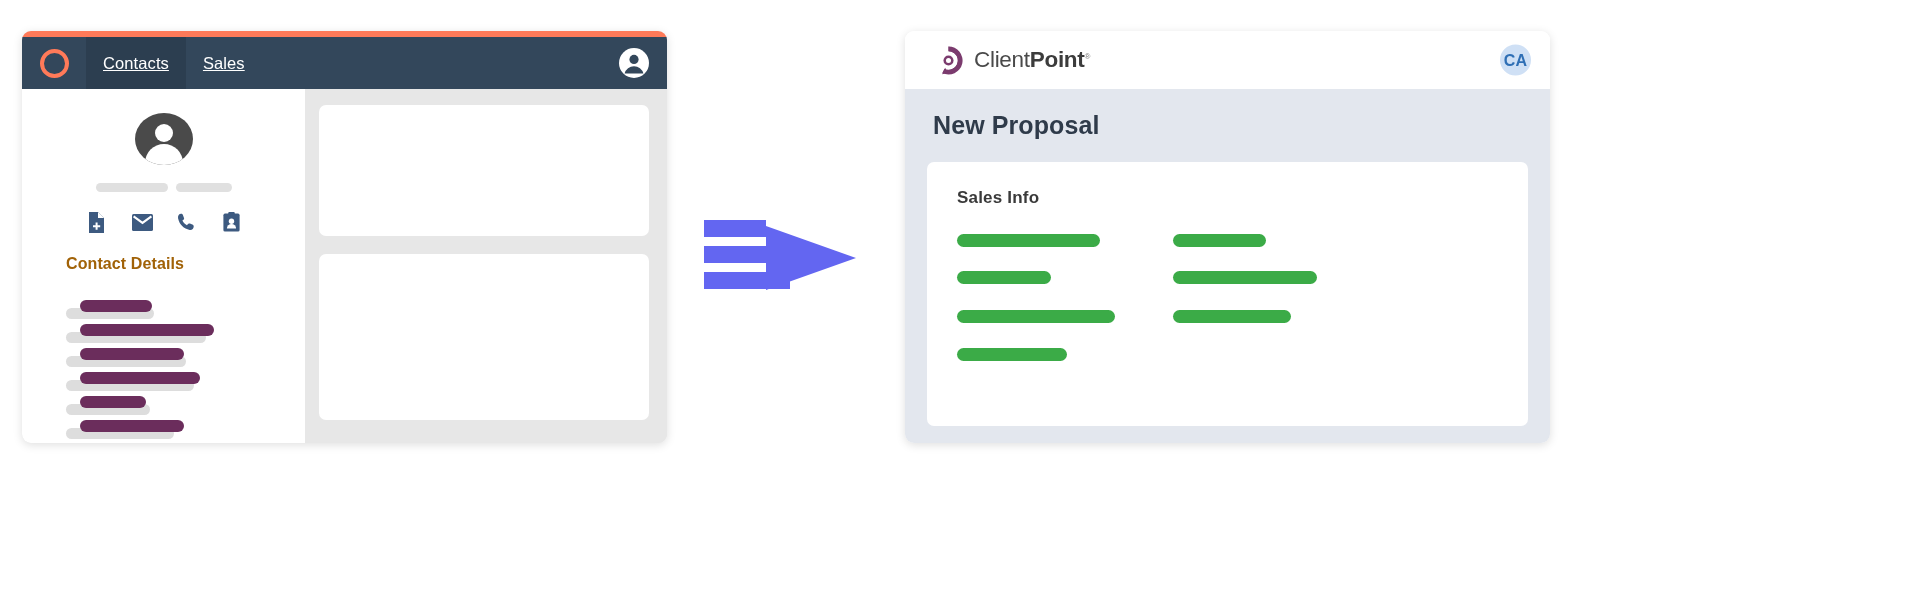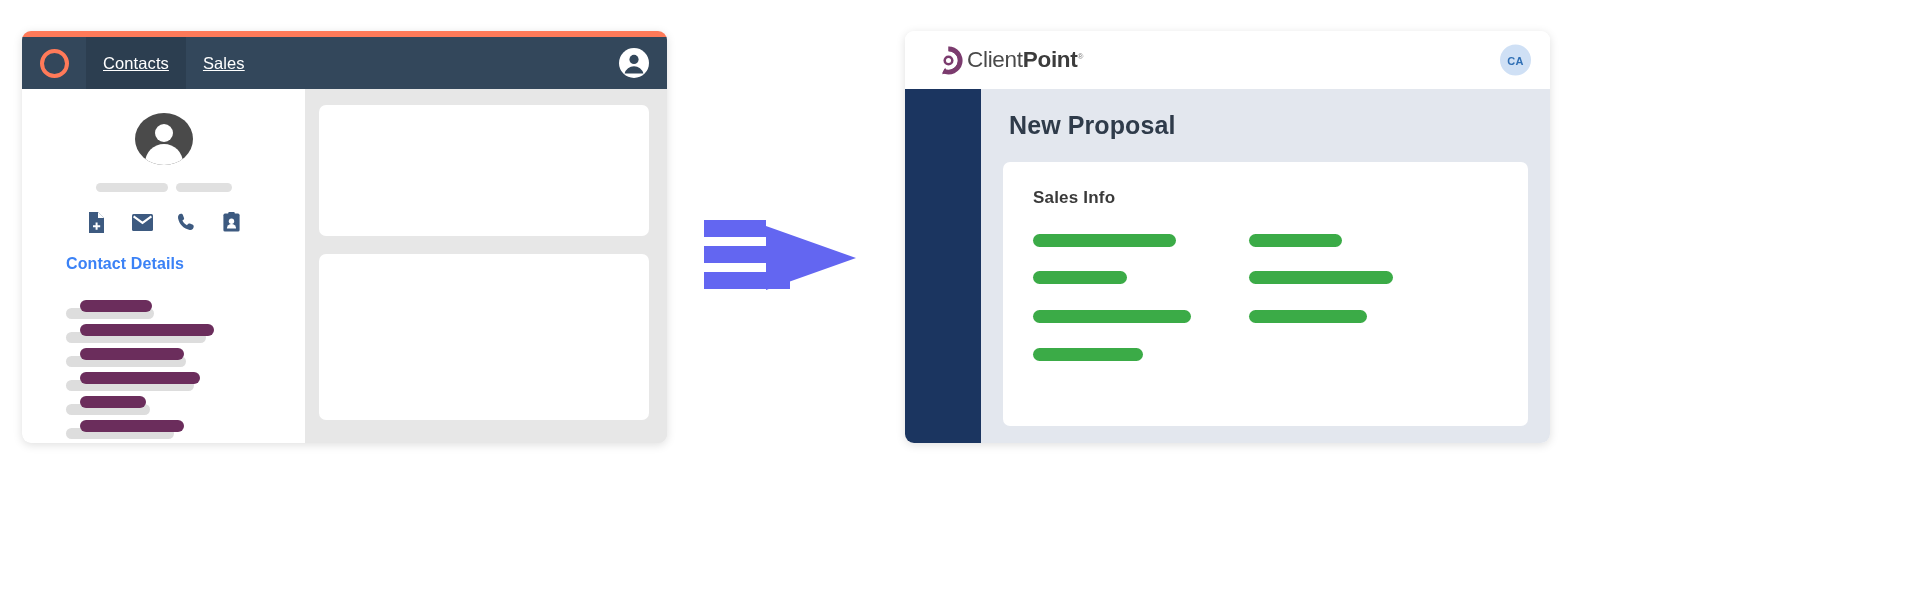"ClientPoint®" .cp-logo-row { gap: 3px -> 10px }
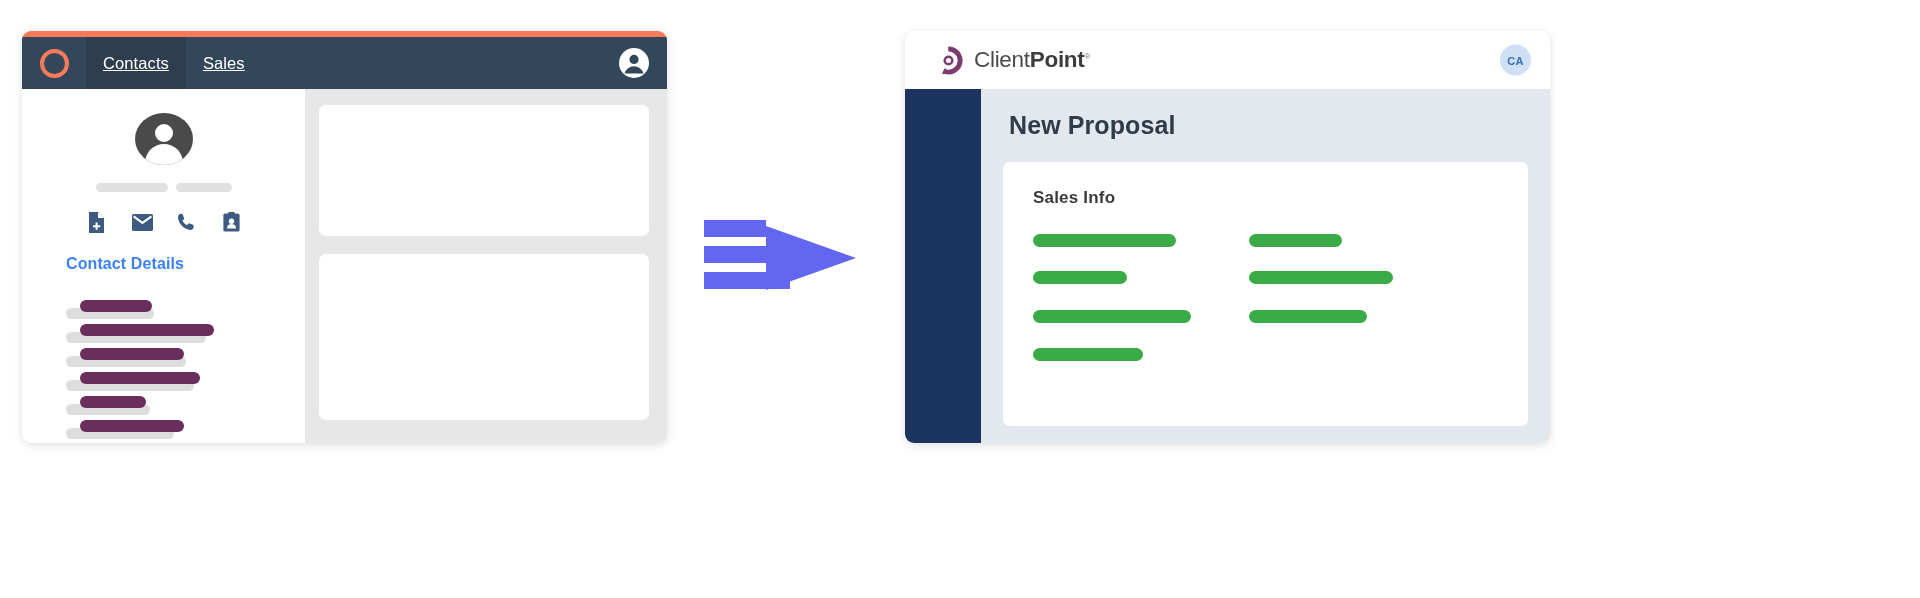"CA" .cp-avatar { font-size: 11px -> 16px }
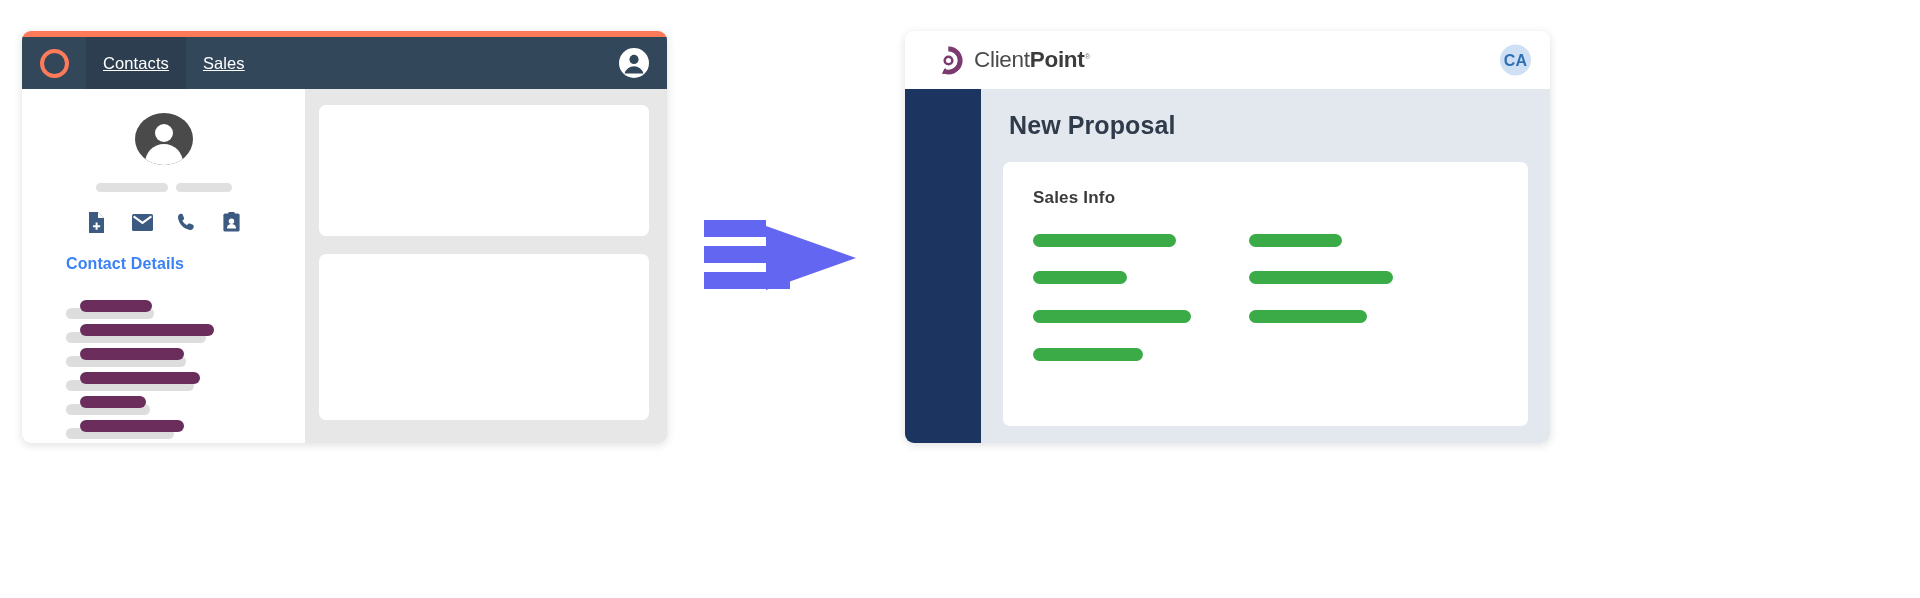"New Proposal" .cp-body { flex-direction: none -> column }
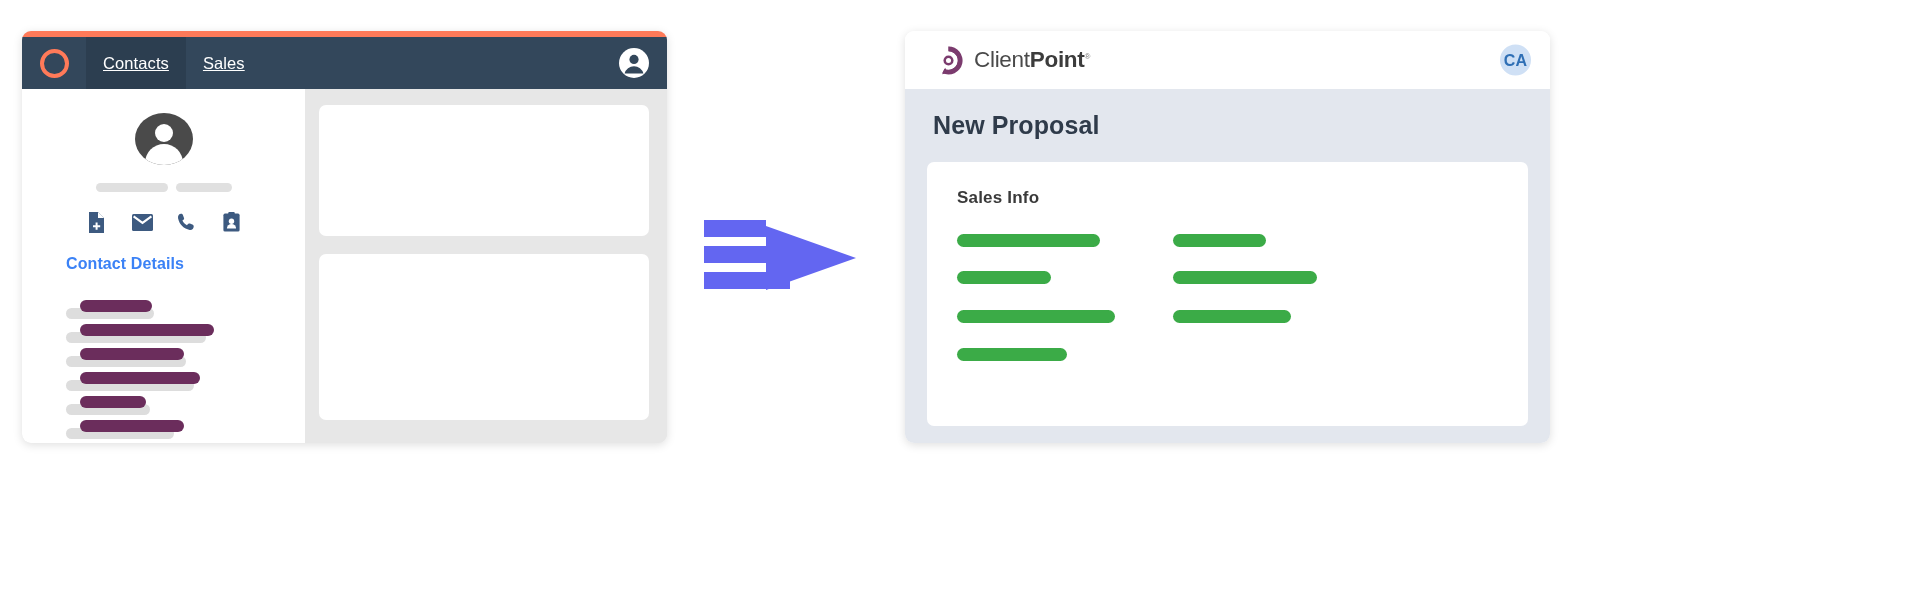"Contact Details" .crm-section-title { color: #3b82f6 -> #a16207 }
